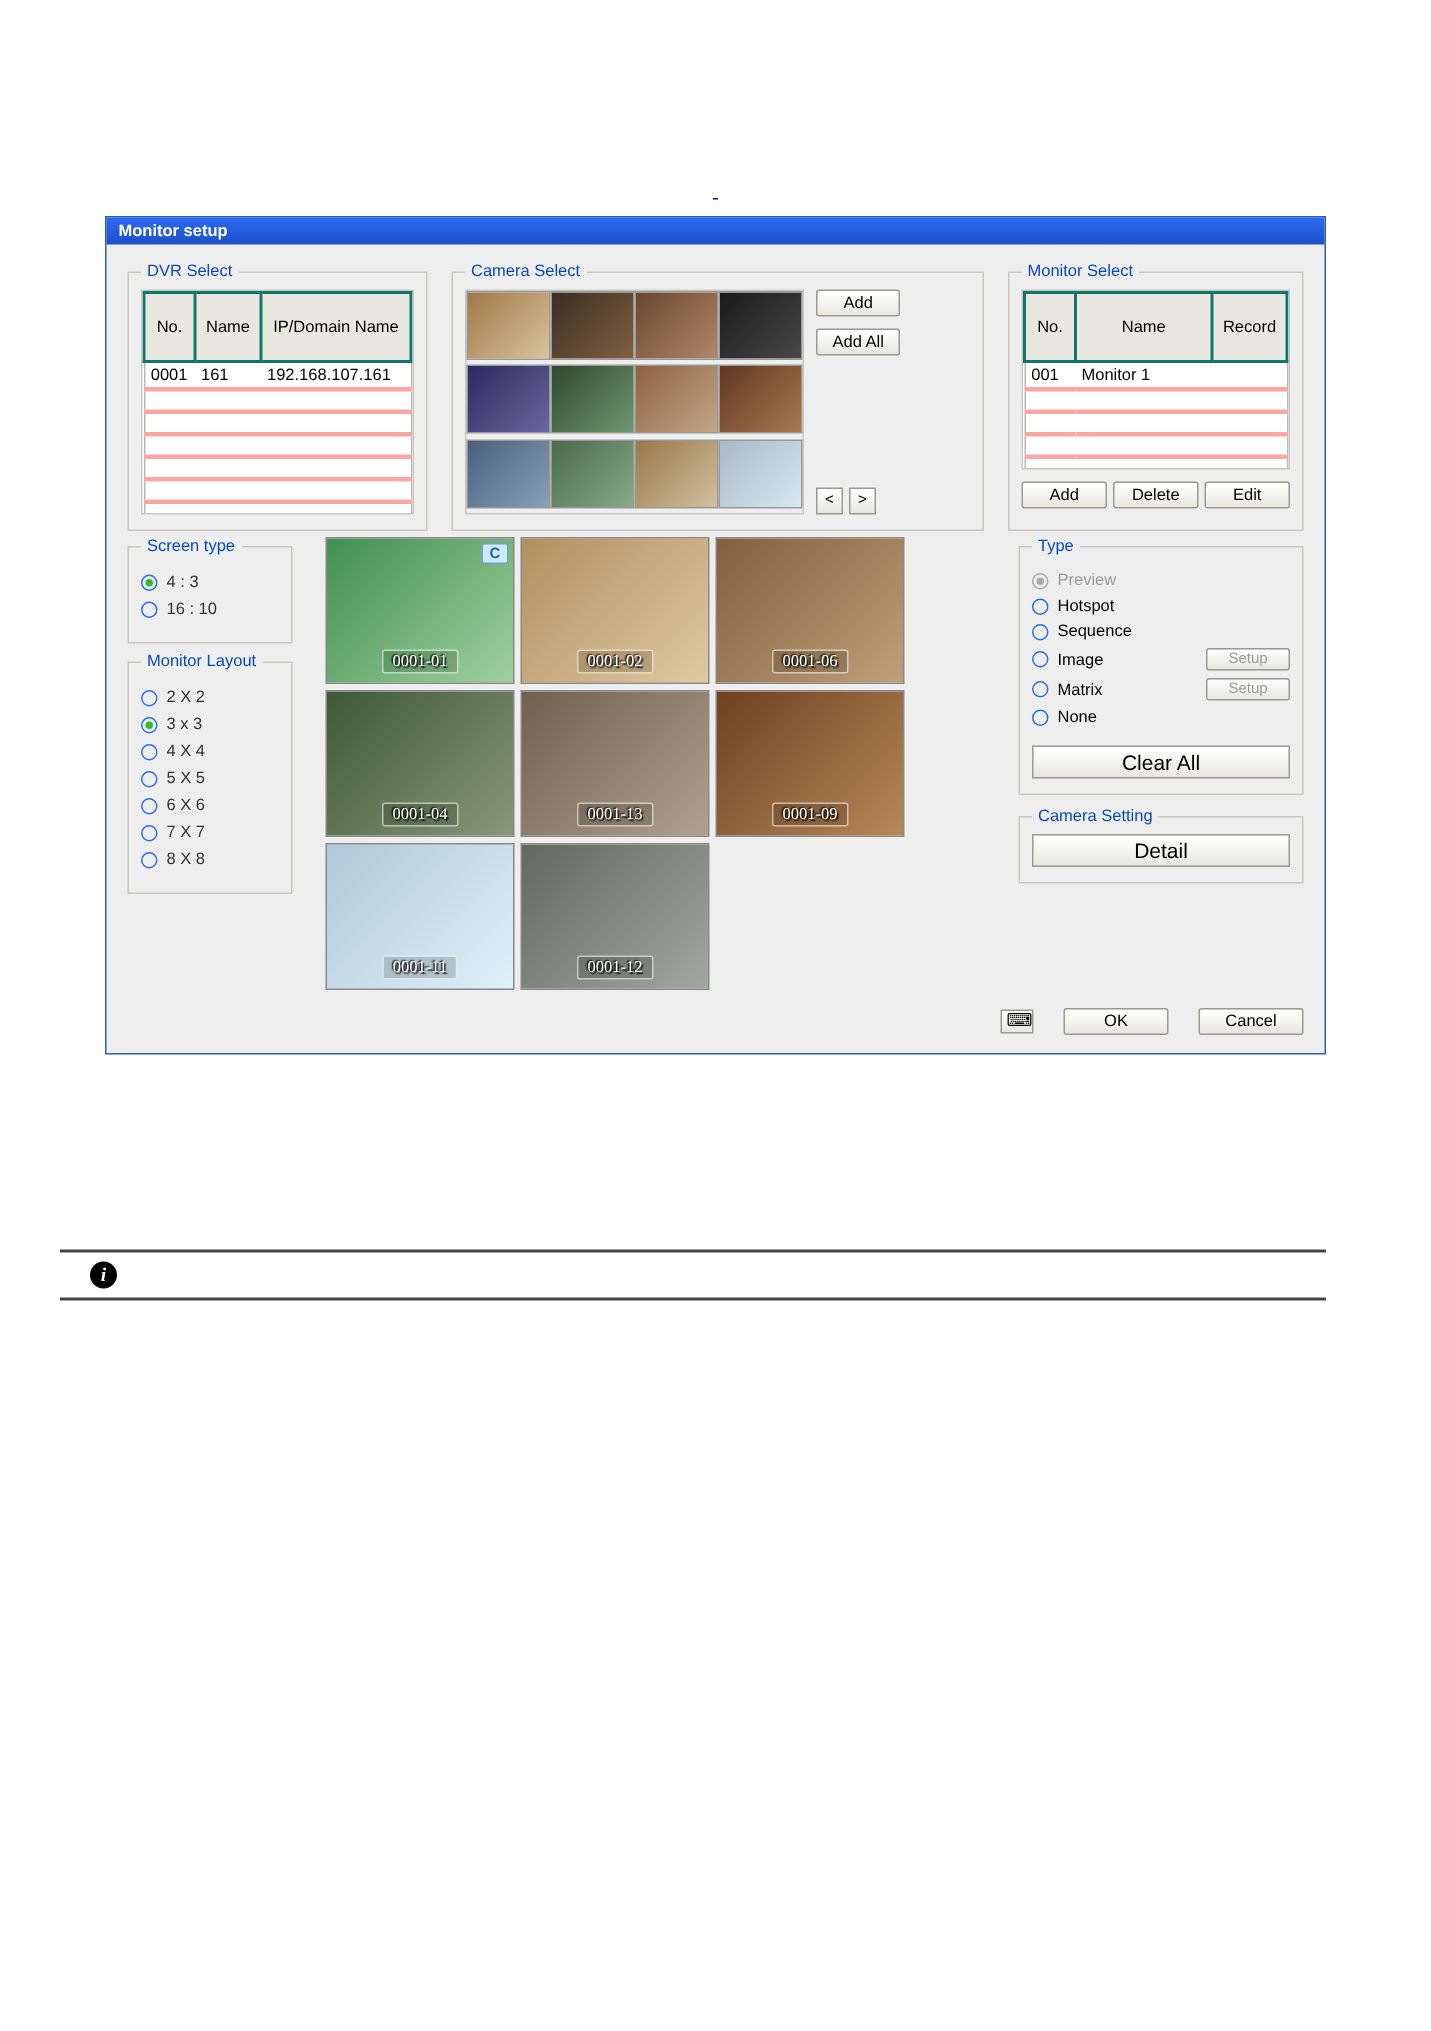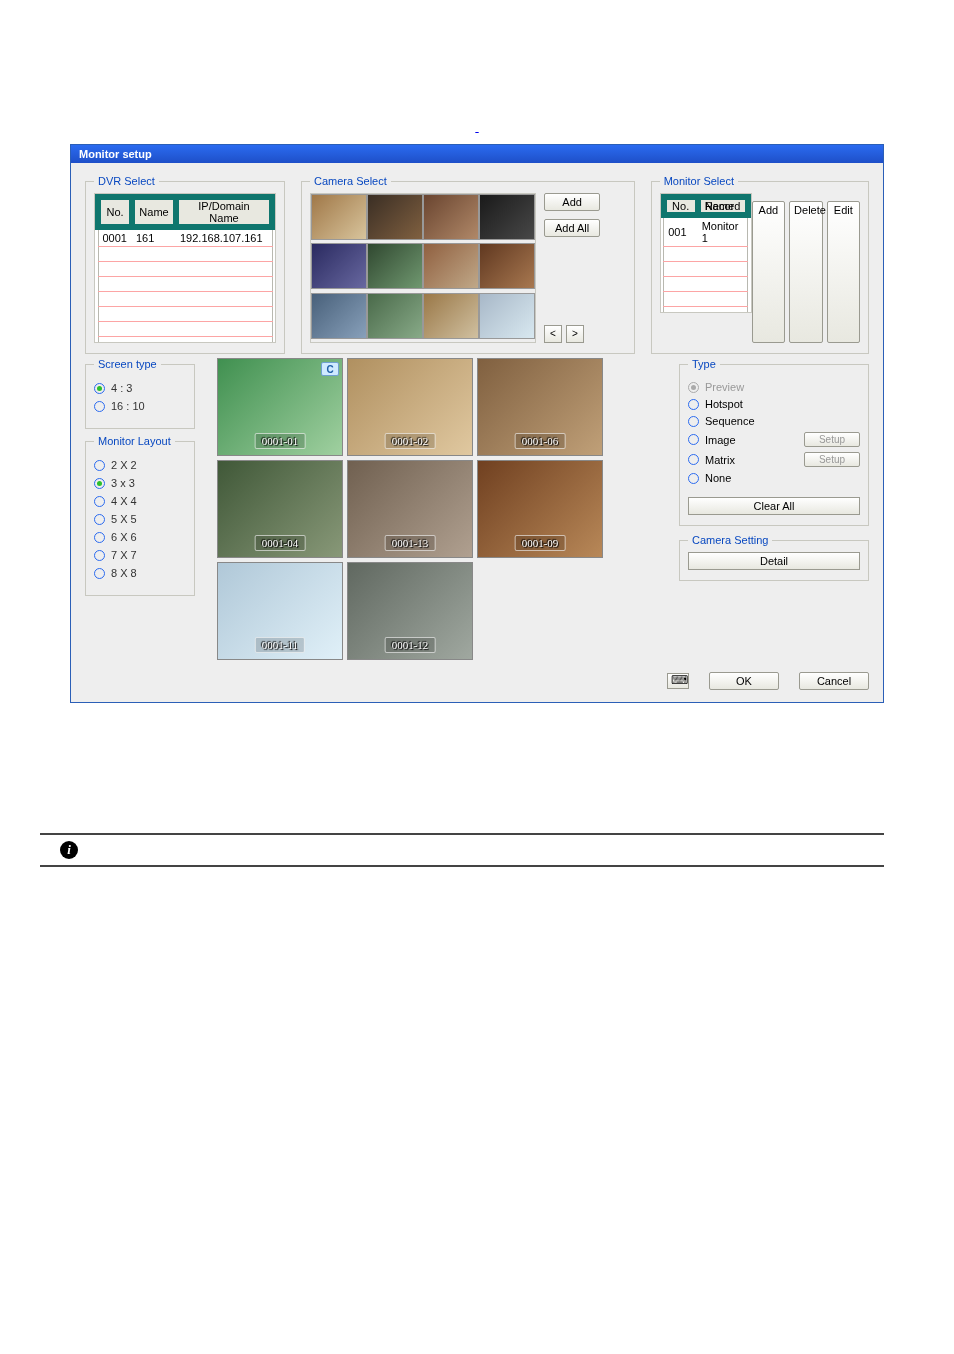"Monitor Select" .monitor-select { flex-direction: none -> column }
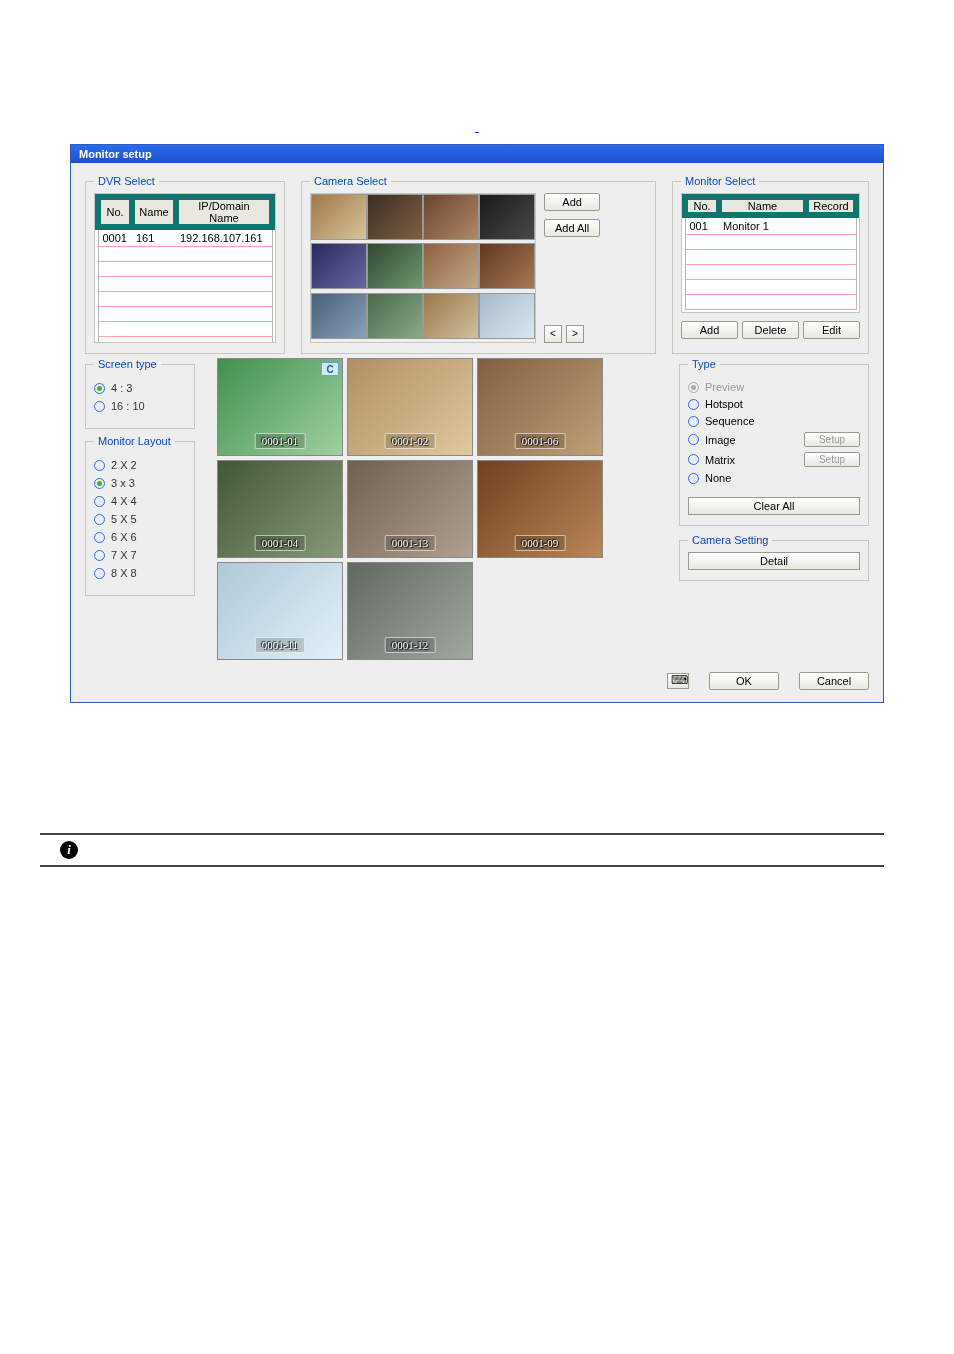"No." .table th { border: 6px solid #0f766e -> 2px solid #0f766e; padding: 0 4px -> 16px 4px }
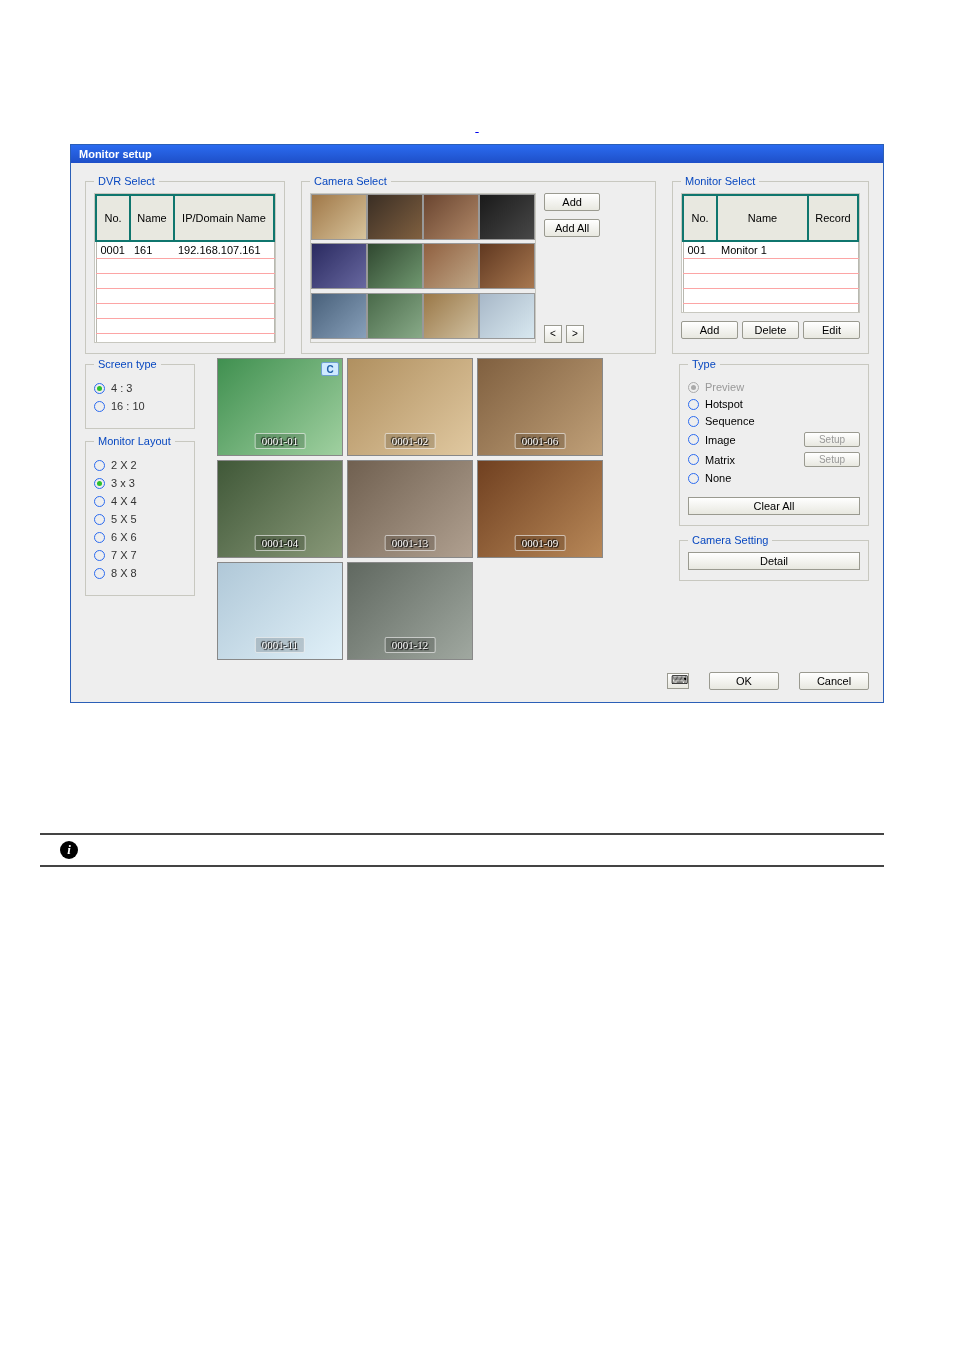"0001" .table td { border-bottom: 1px solid #fca5a5 -> 3px solid #fca5a5 }
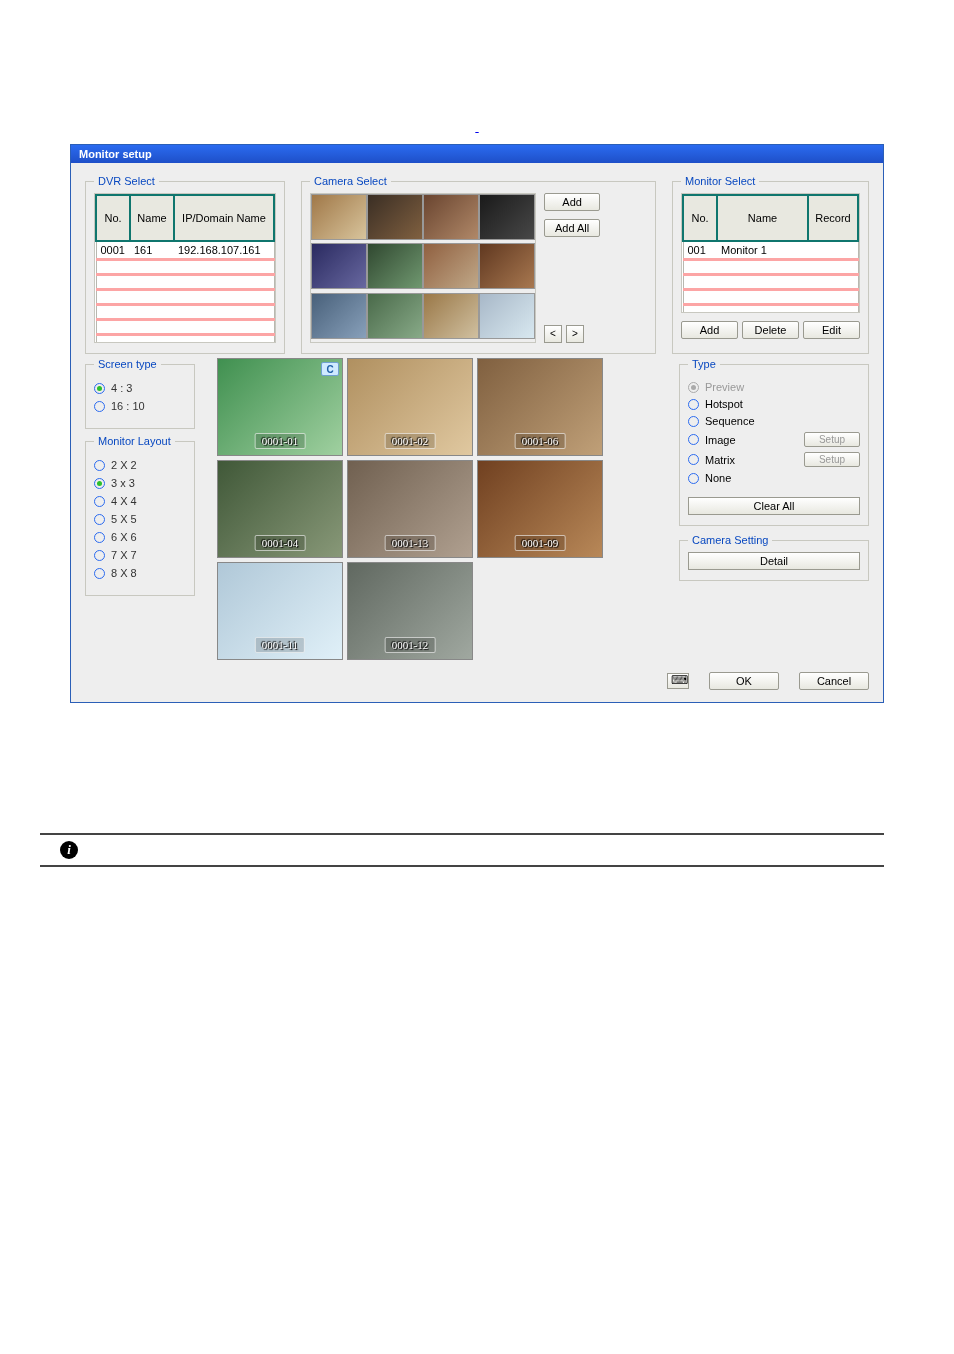"Clear All" .clear-btn, .detail-btn { font-size: 11px -> 14px }
